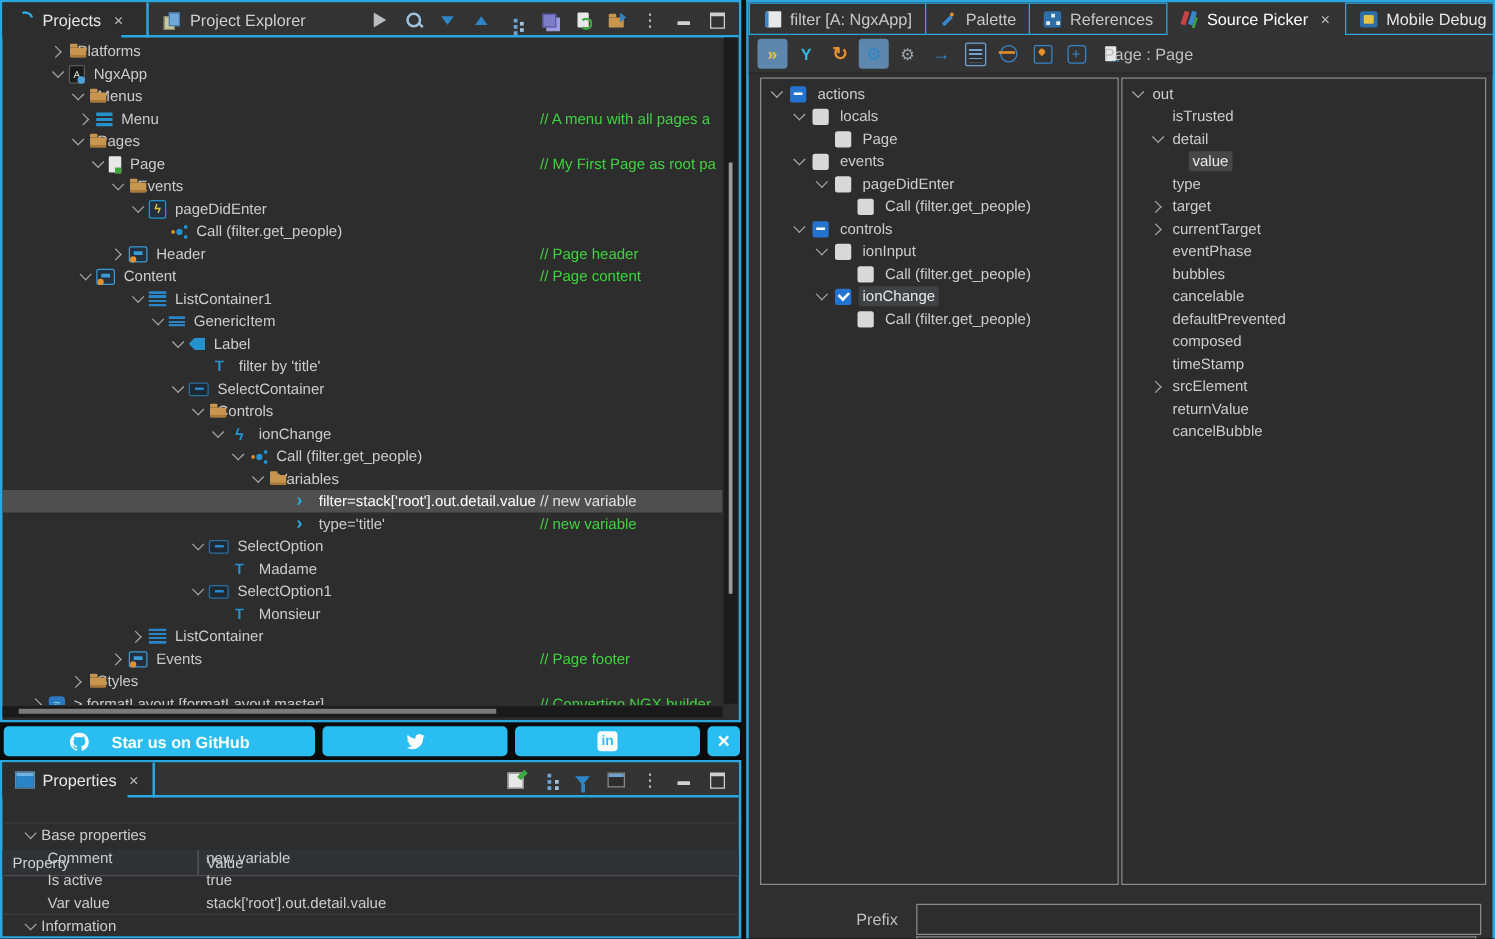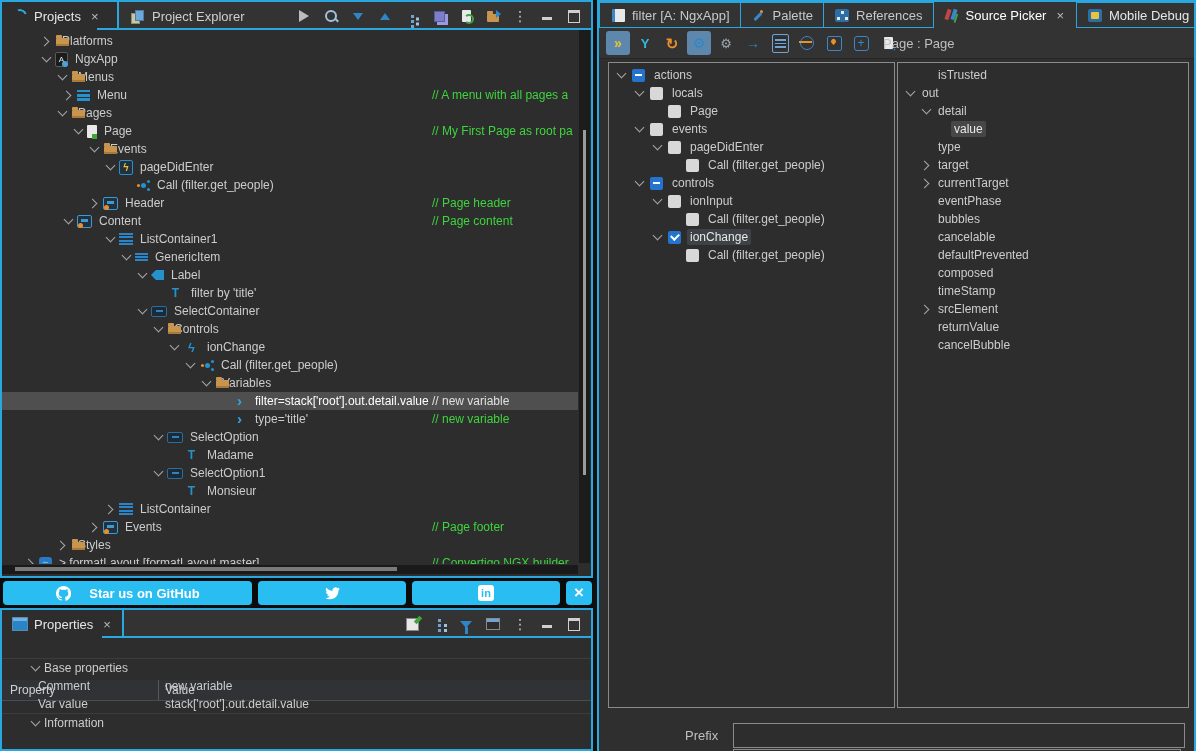"isTrusted" div.trow { order: before "out" -> after "out" }
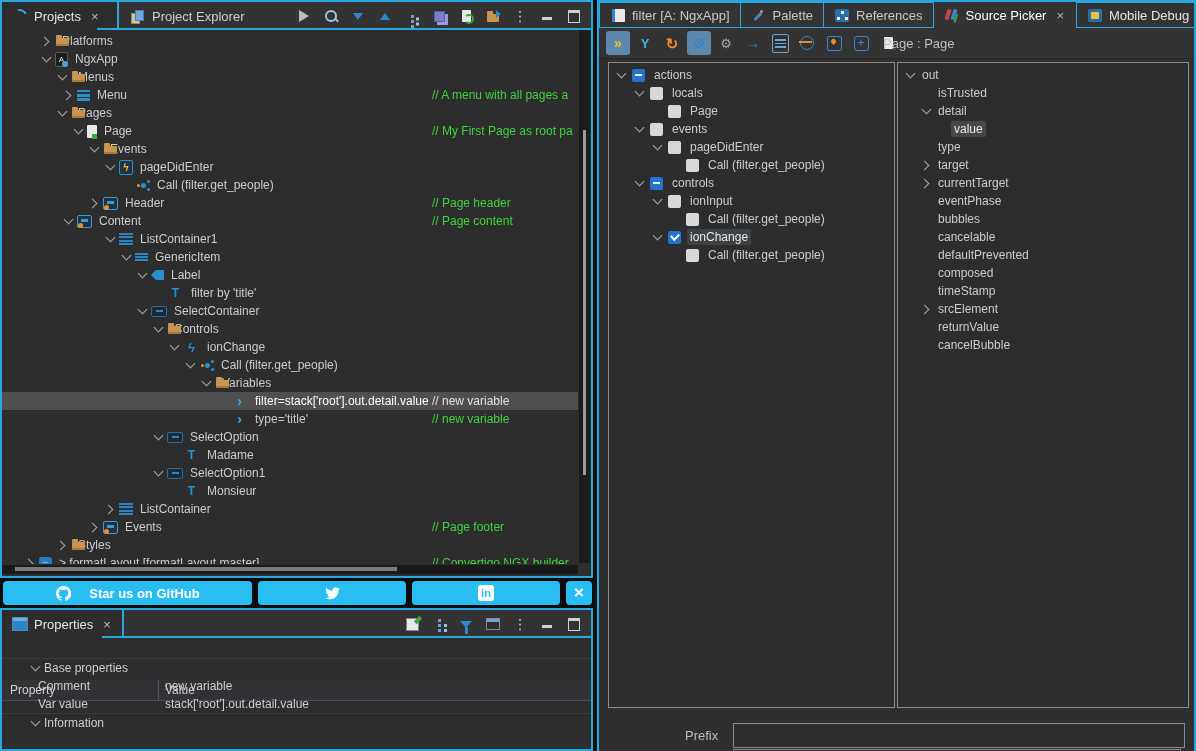"Base properties" .prow.group .pname { margin-left: 23px -> none; padding-left: 4px -> 16px }
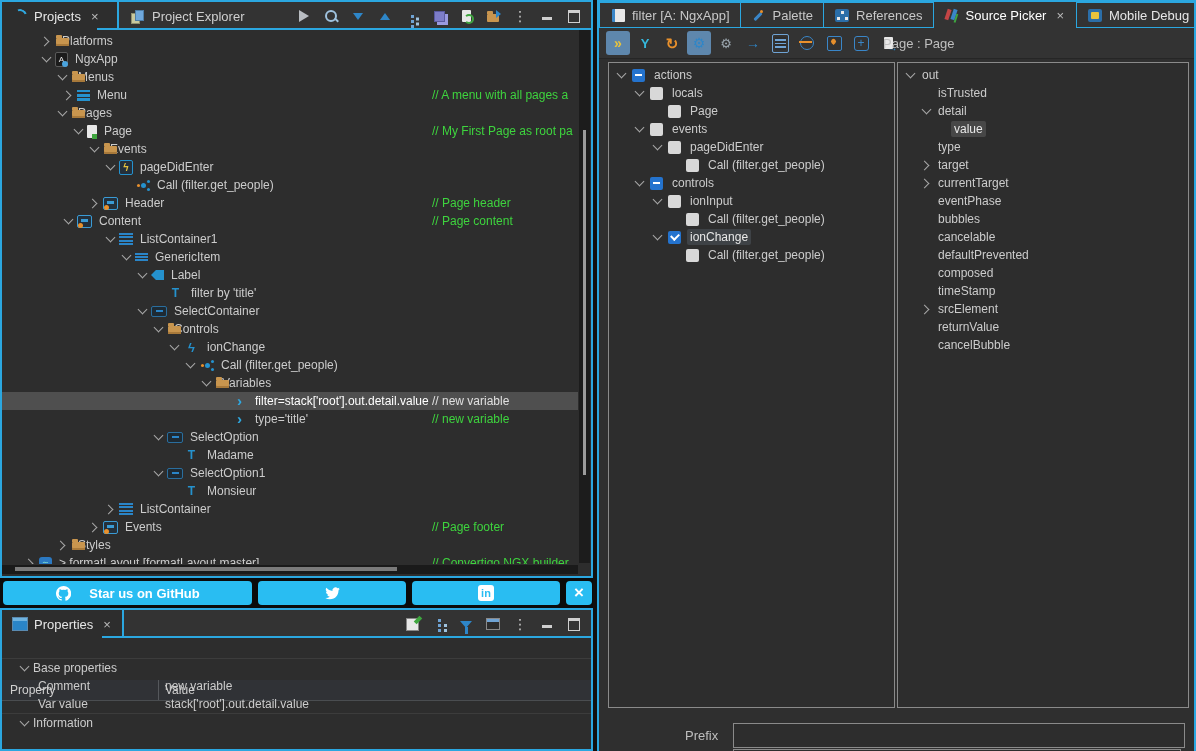"Is active" div.prow { html: none -> <div> <div>Is active</div> <div>true</div> </div> }
